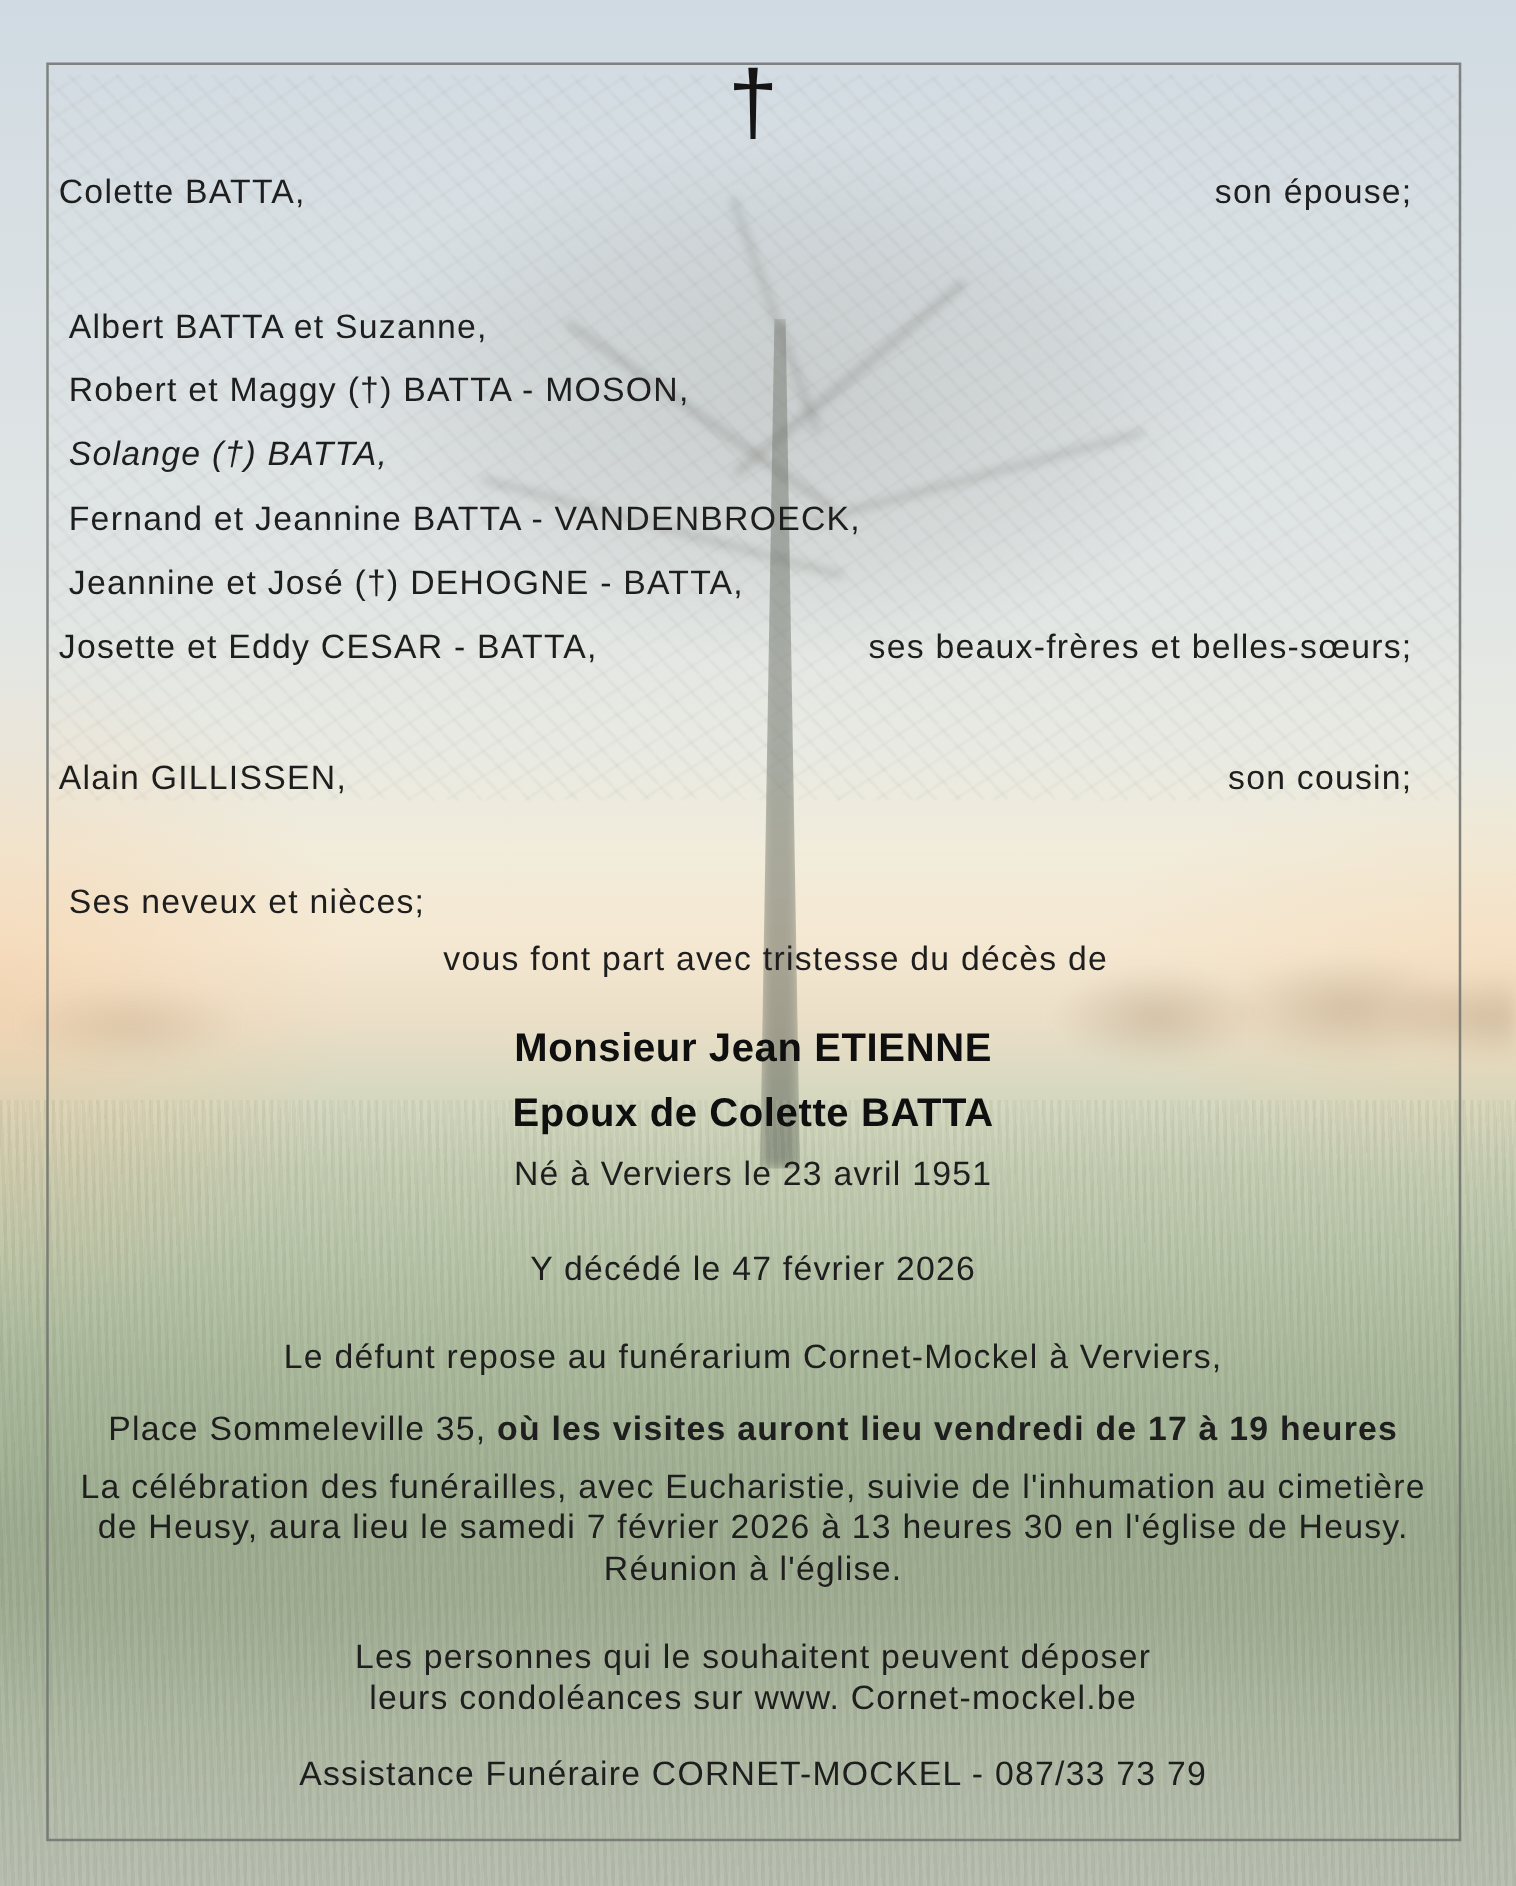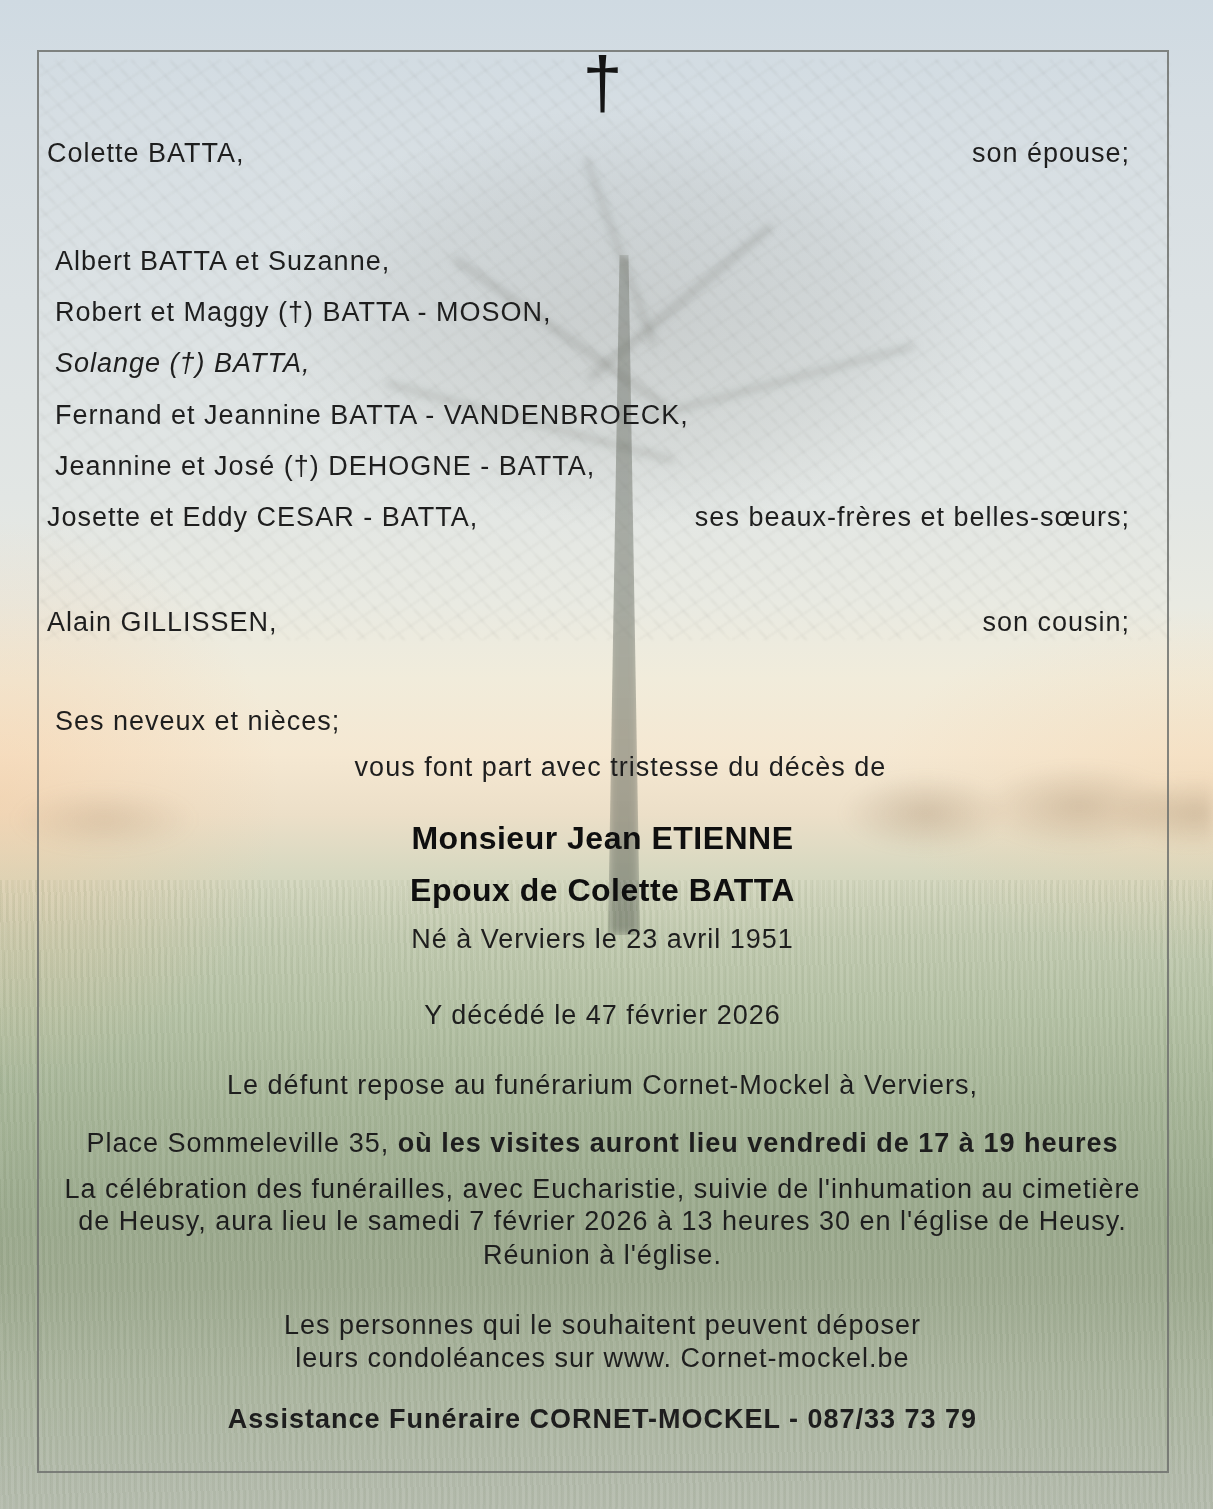"Assistance Funéraire CORNET-MOCKEL -" div.row { font-weight: bold -> none }
